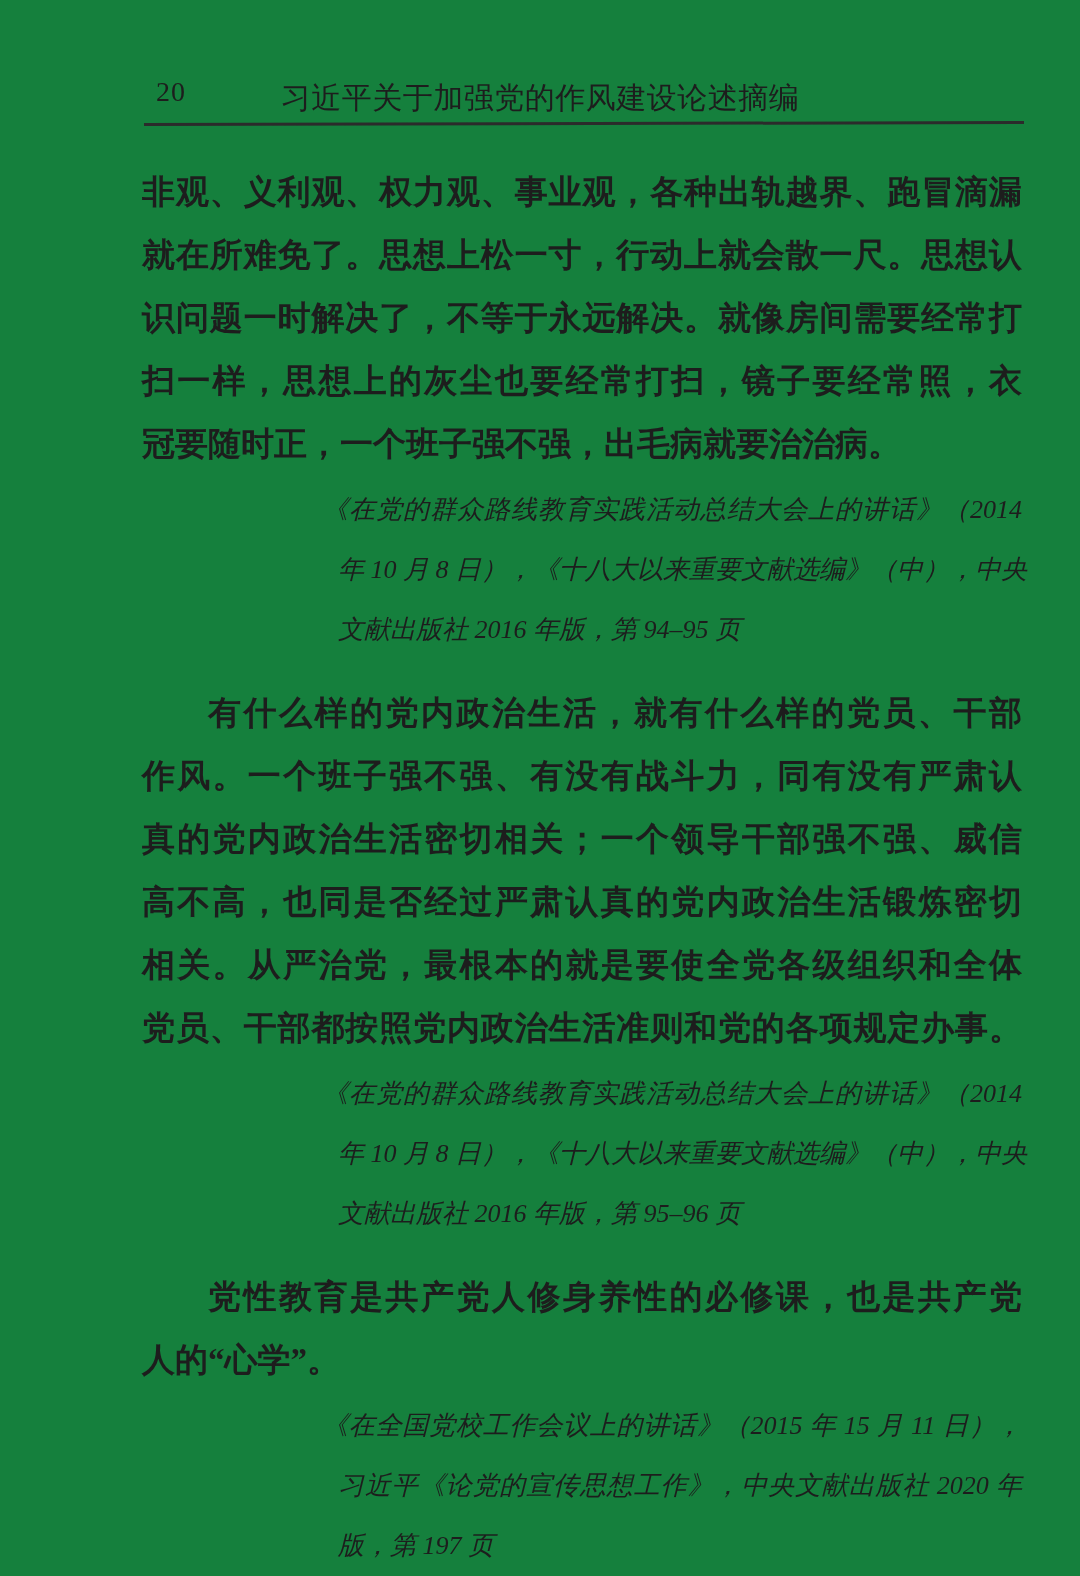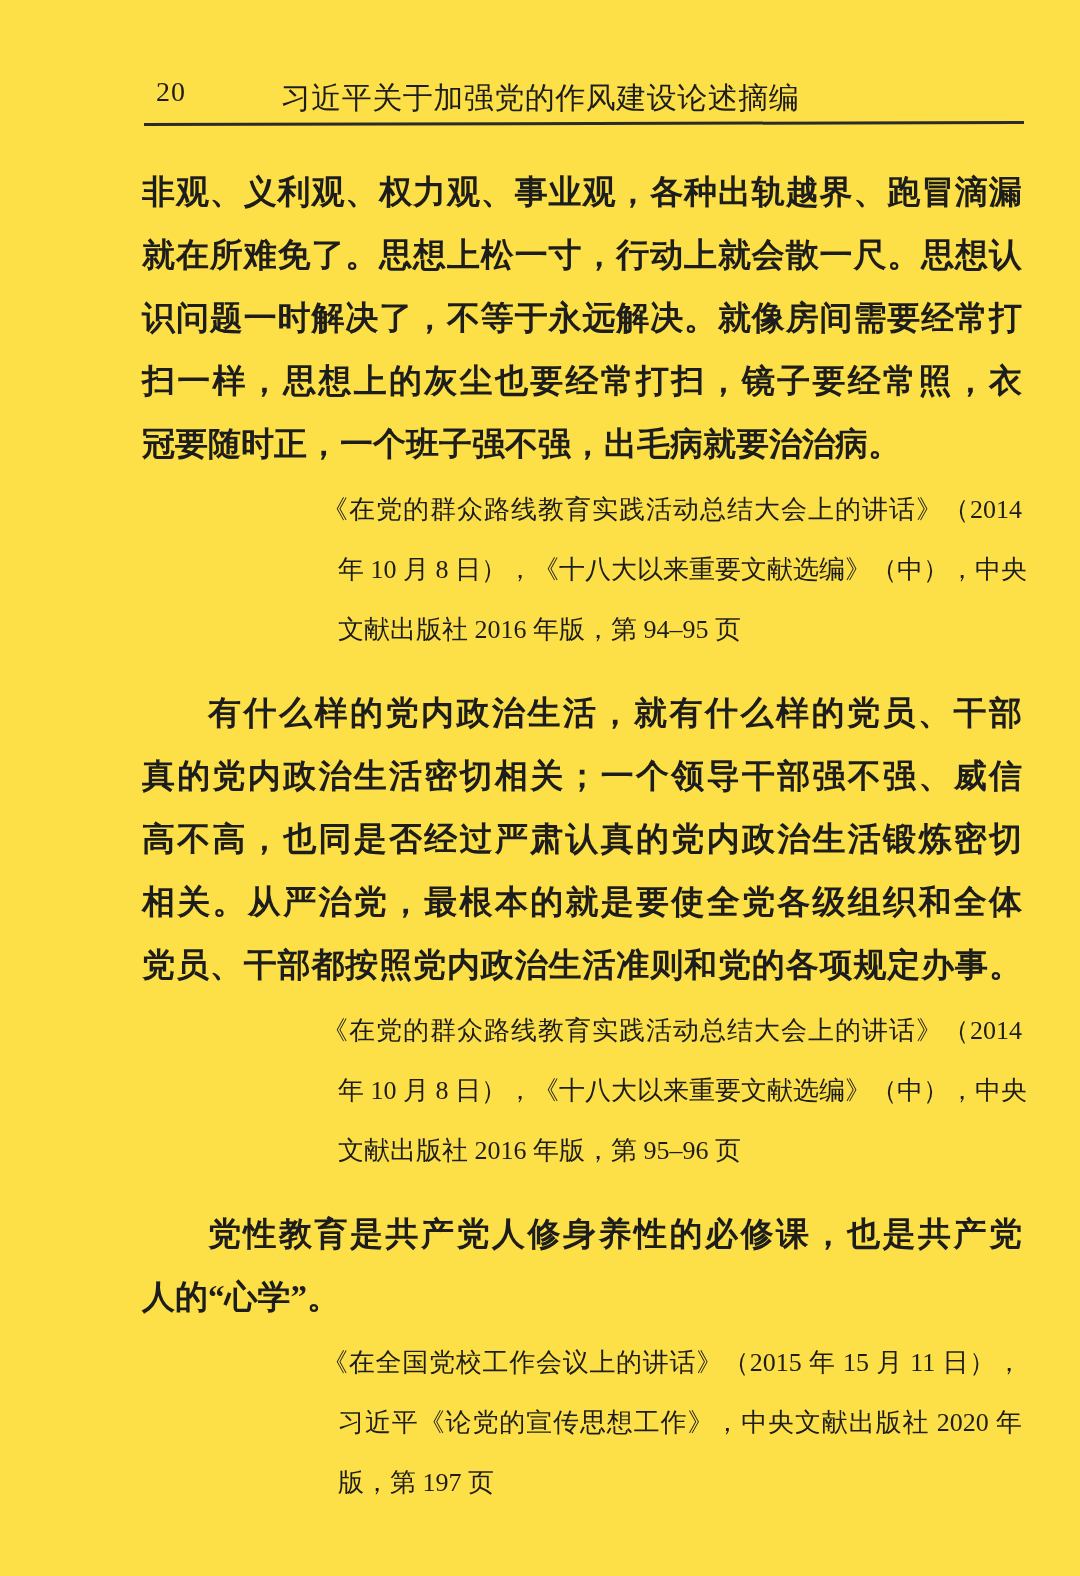"20" .page { background: #fde047 -> #15803d }
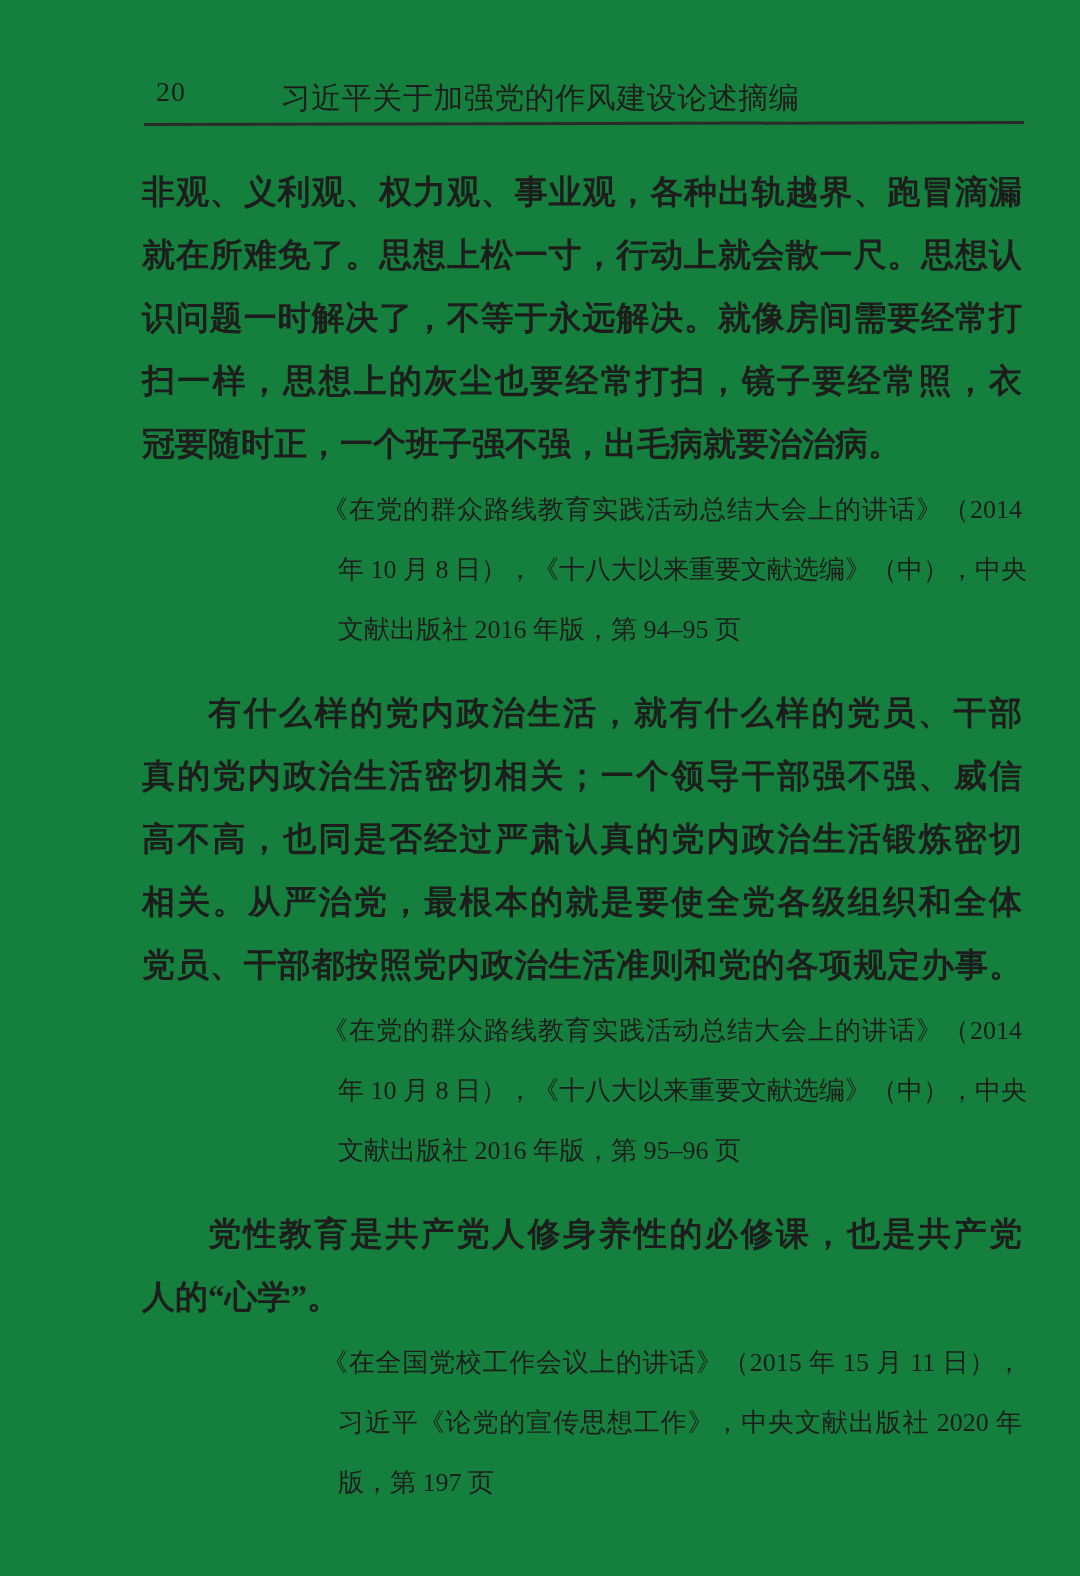"《在党的群众路线教育实践活动总结大会上的讲话》（2014" .citation-block { font-style: none -> italic }
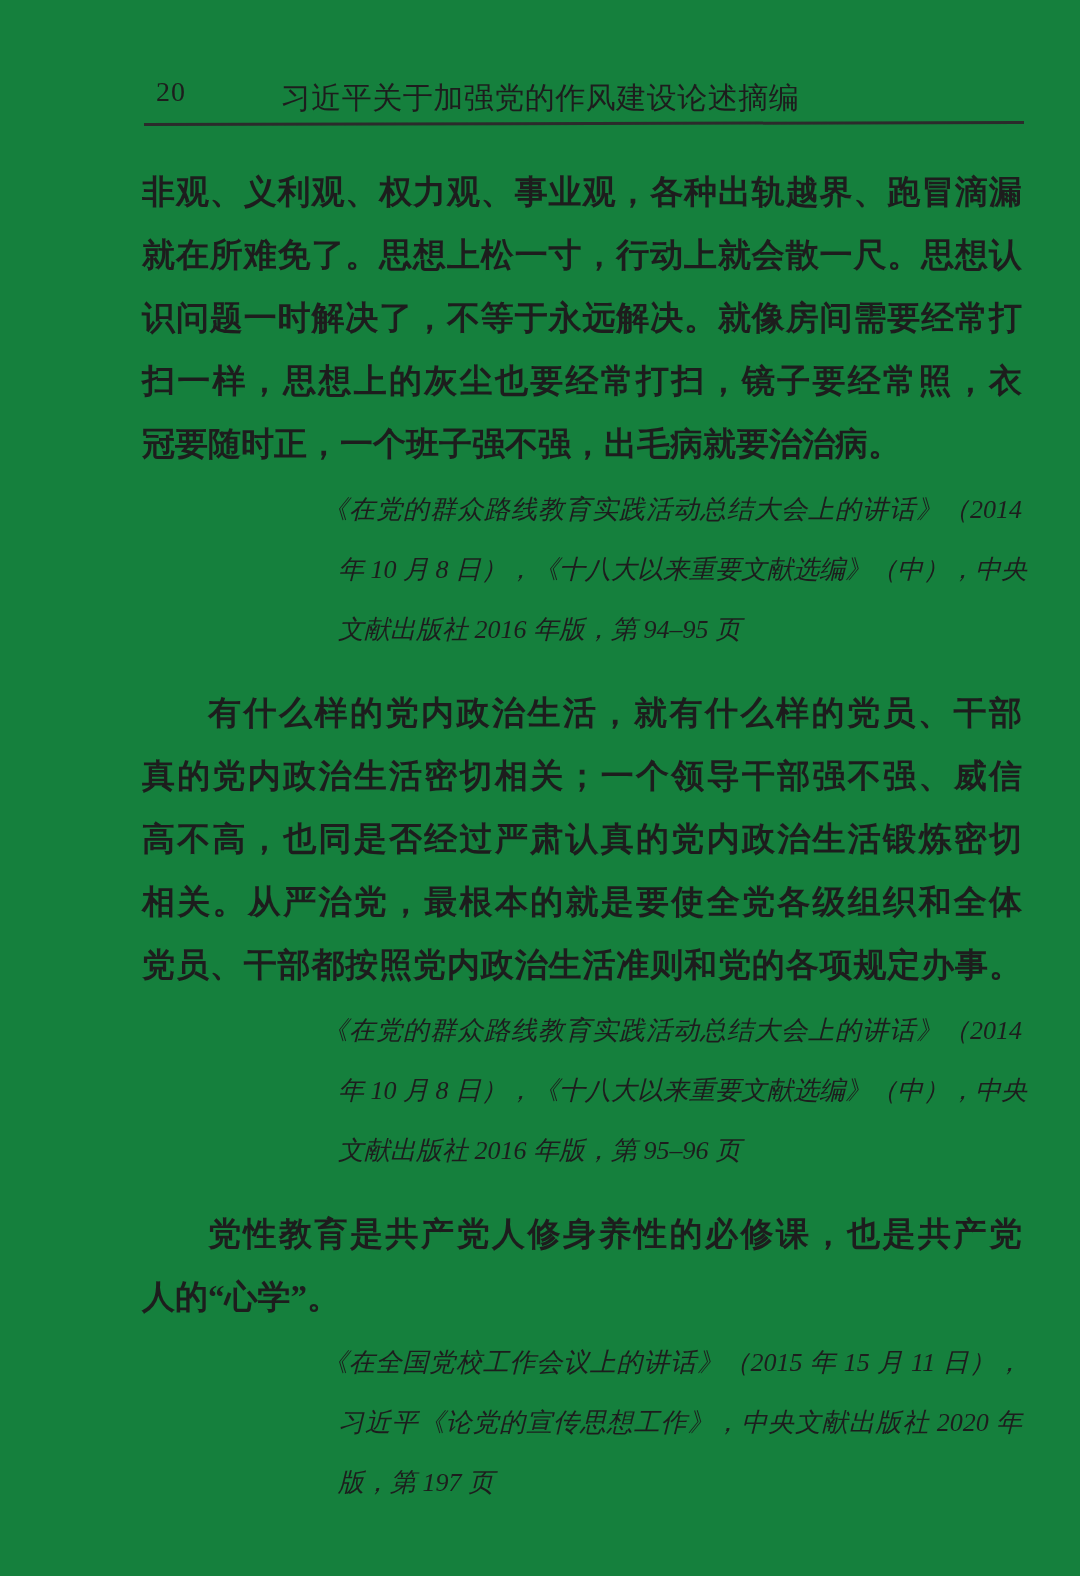"作风。一个班子强不强、有没有战斗力，同有没有严肃认" div.body-line { html: none -> <div>作风。一个班子强不强、有没有战斗力，同有没有严肃认</div> }
